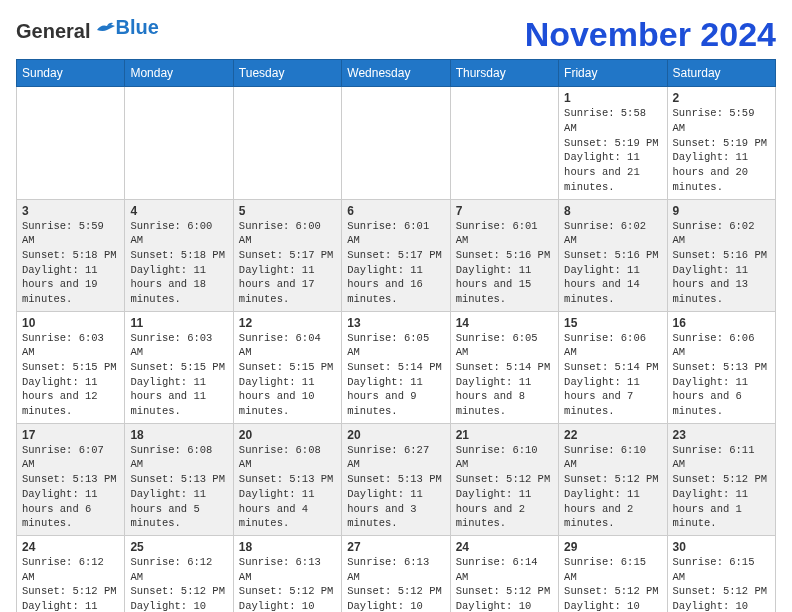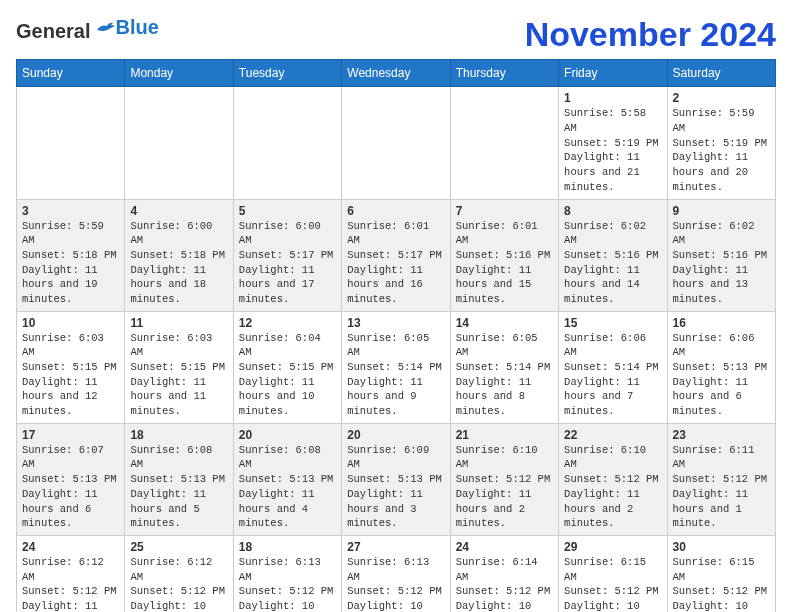"Sunrise: 6:09 AM" div.day-info { text: 6:09 -> 6:27 }
